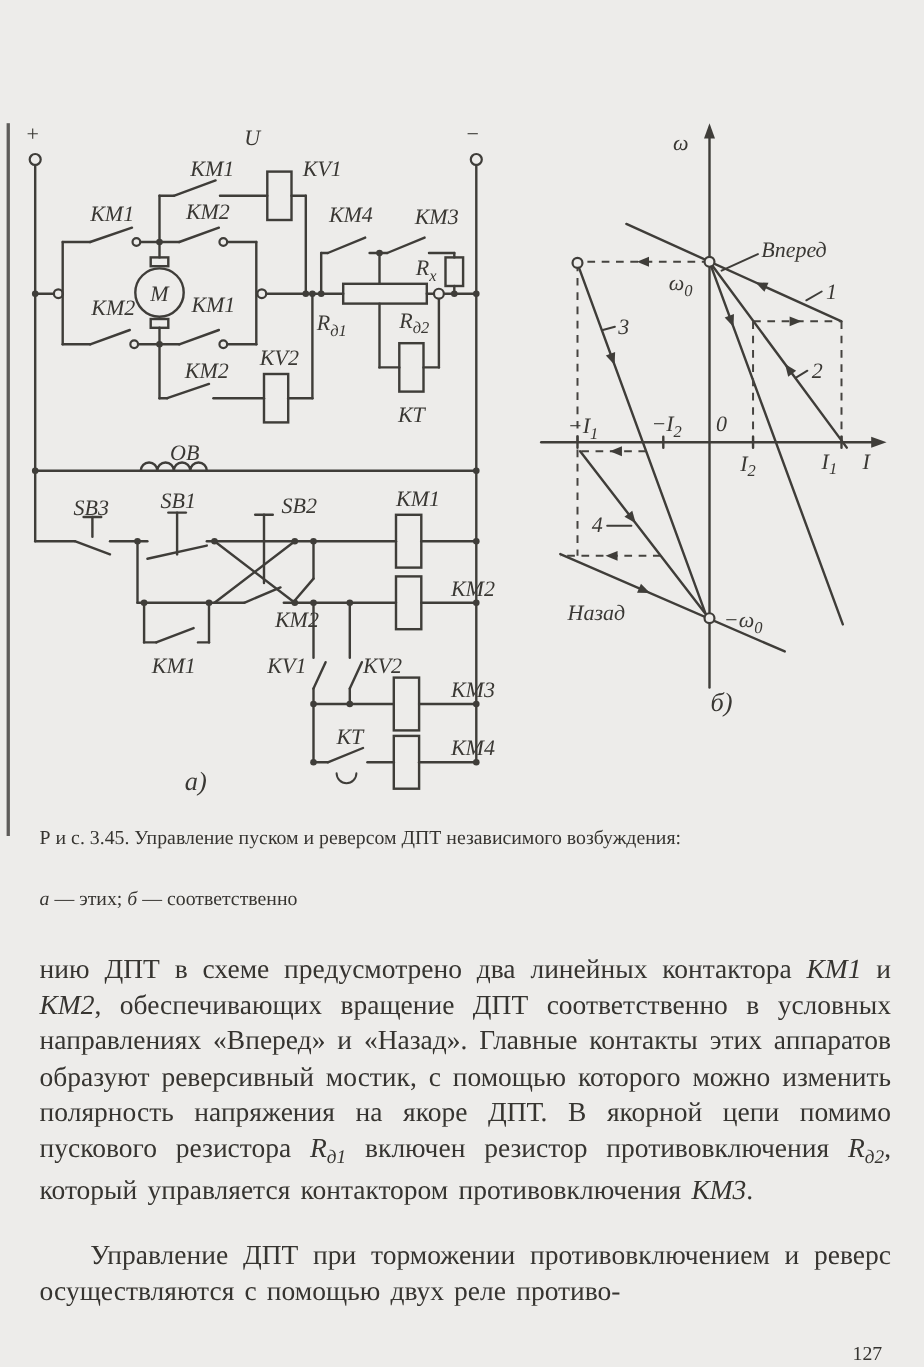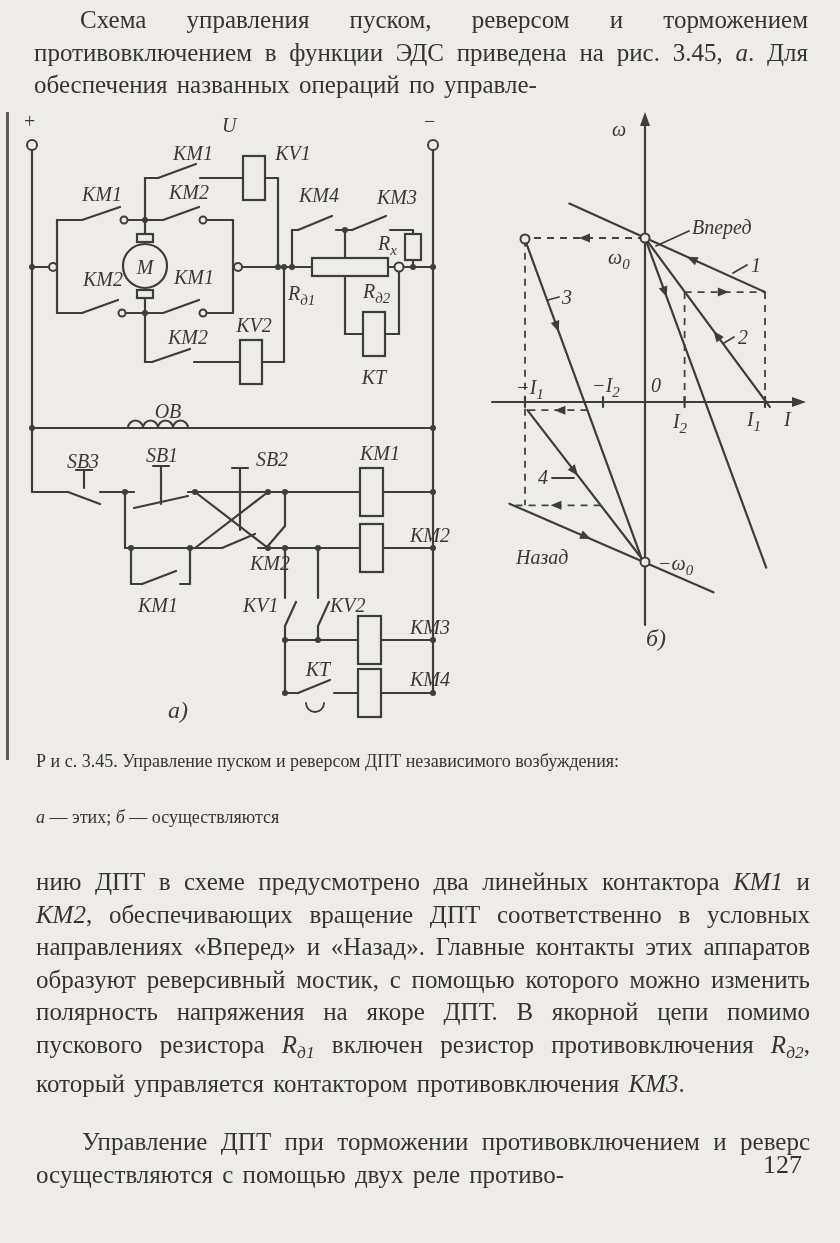"Схема управления пуском, реверсом и" div.para { html: <div><span>Схема управления пуском, реверсом и торможением противовключением в функции ЭДС приведена на рис. 3.45, </span><span>а</span><span>. Для обеспечения названных операций по управле-</span></div> -> none }
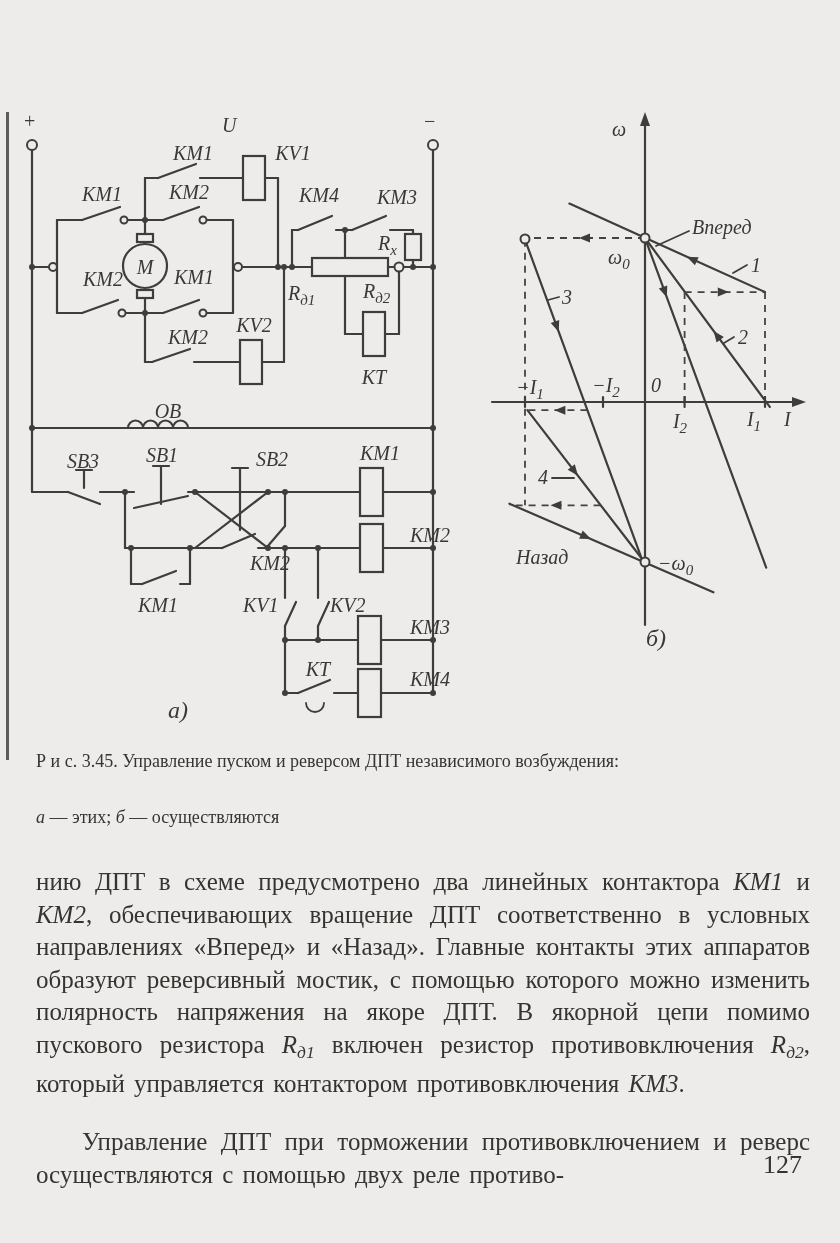"— осуществляются" span.seg-n { text: осуществляются -> соответственно }
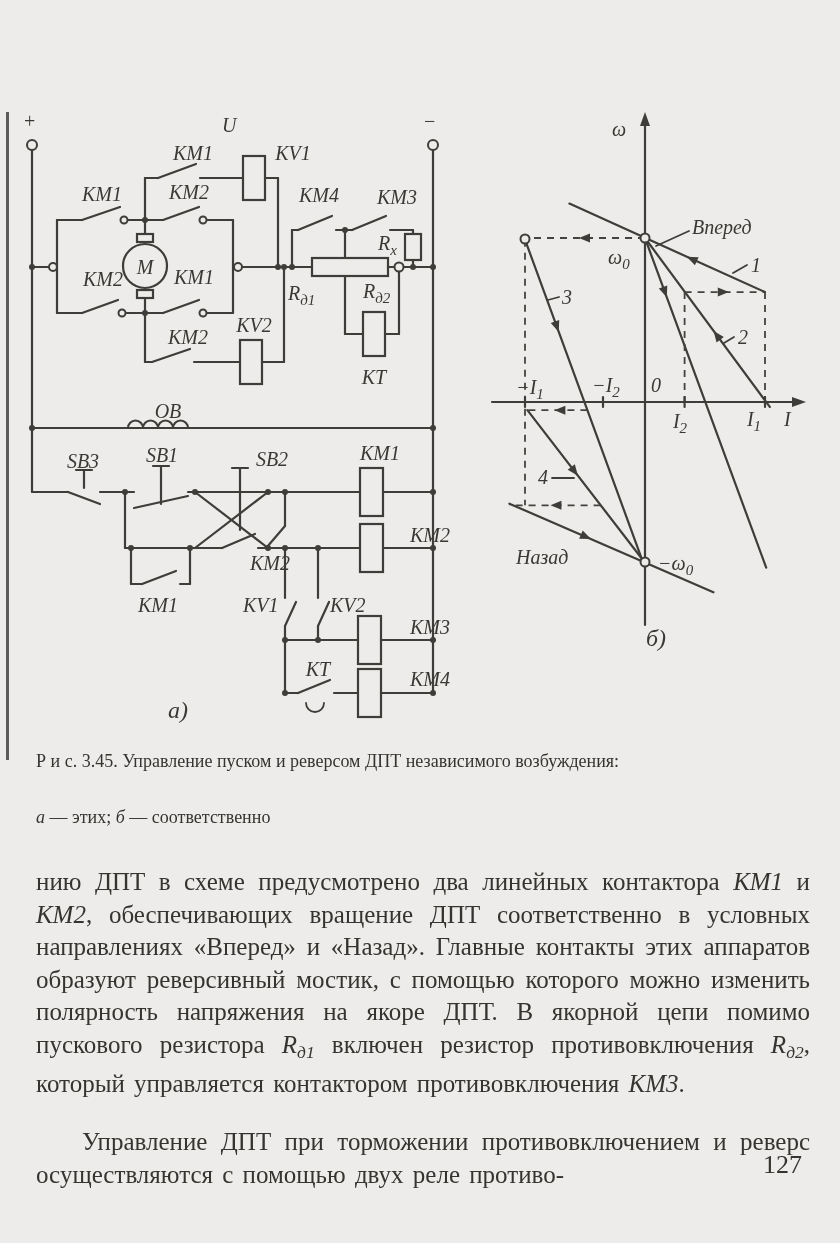"127" .pagenum { font-size: 26px -> 18px; top: 1150px -> 1220px }
